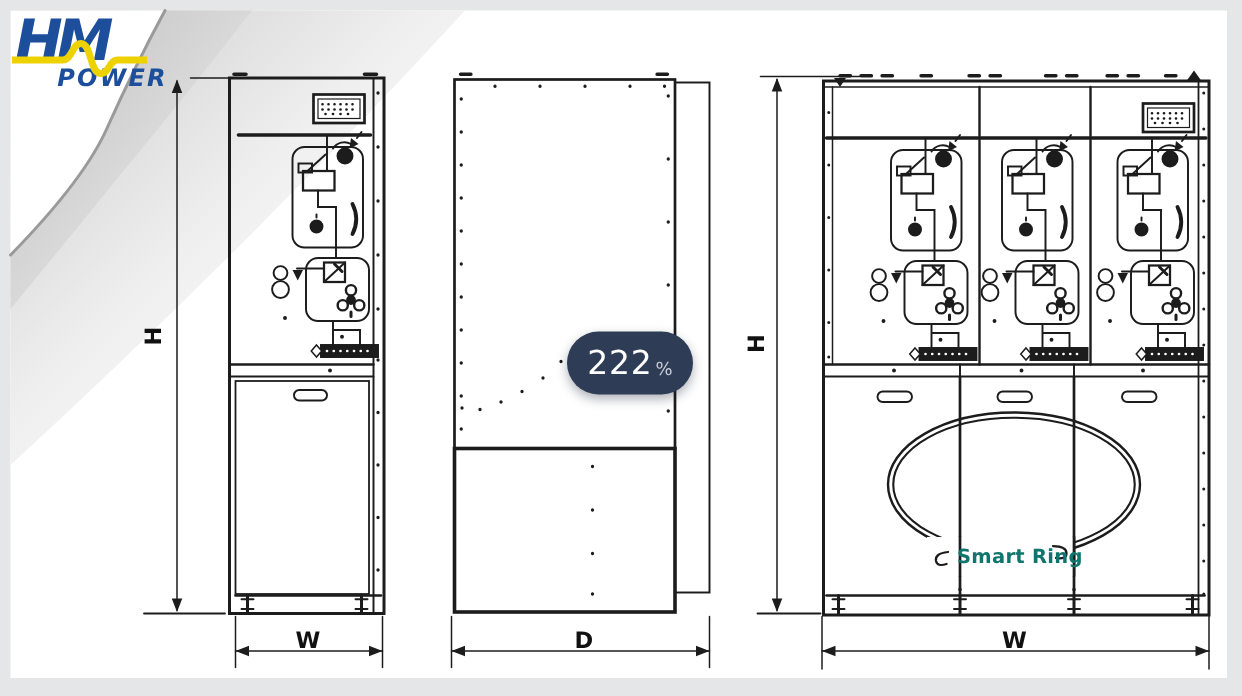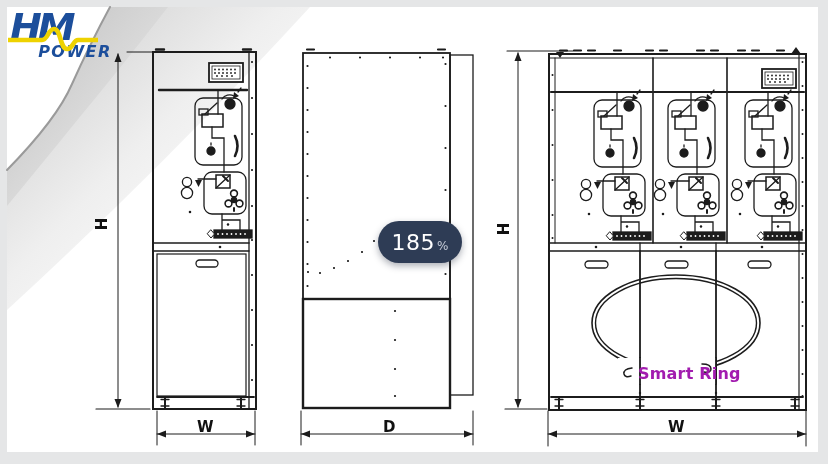"185" span.val { text: 185 -> 222 }
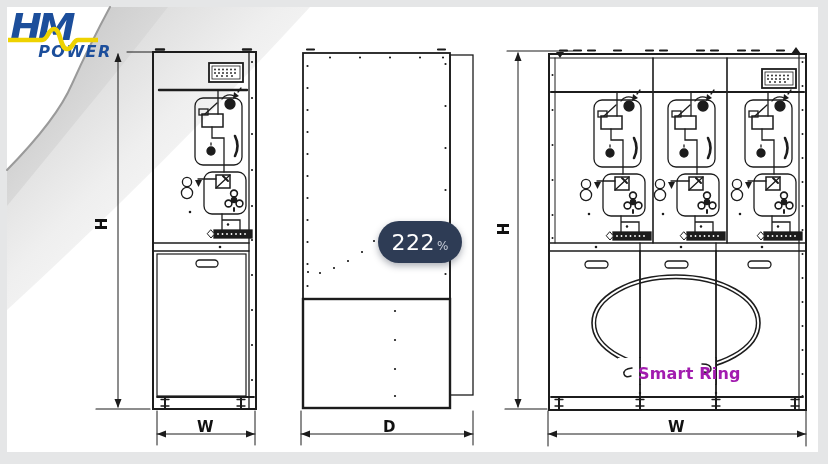"Smart Ring" .smart-ring { color: #a21caf -> #0f766e; font-size: 16px -> 13px }
